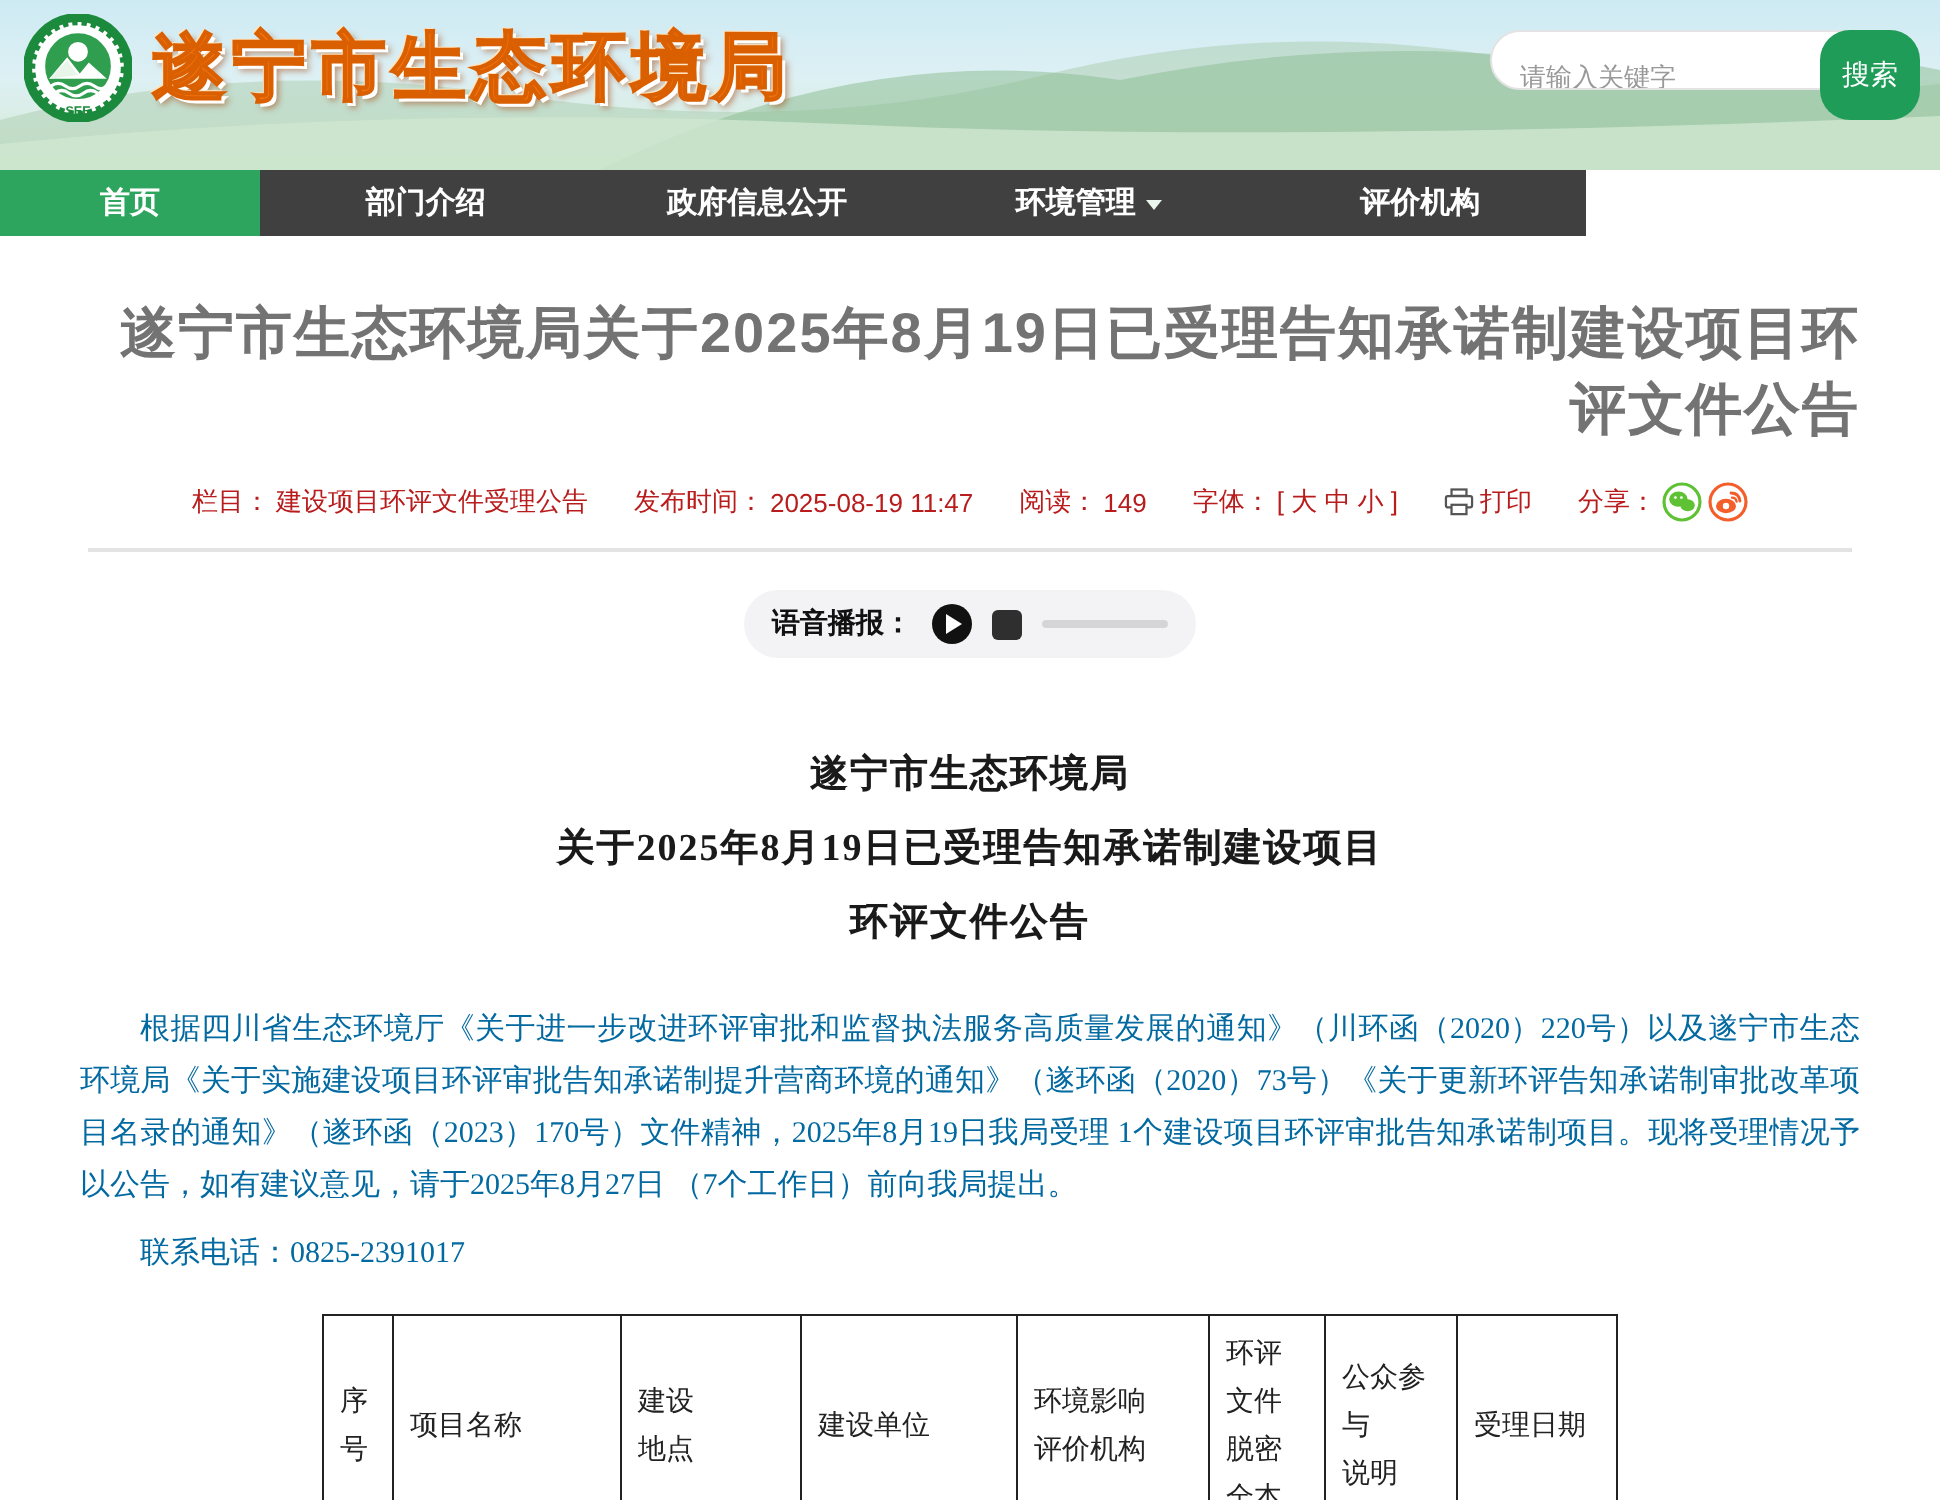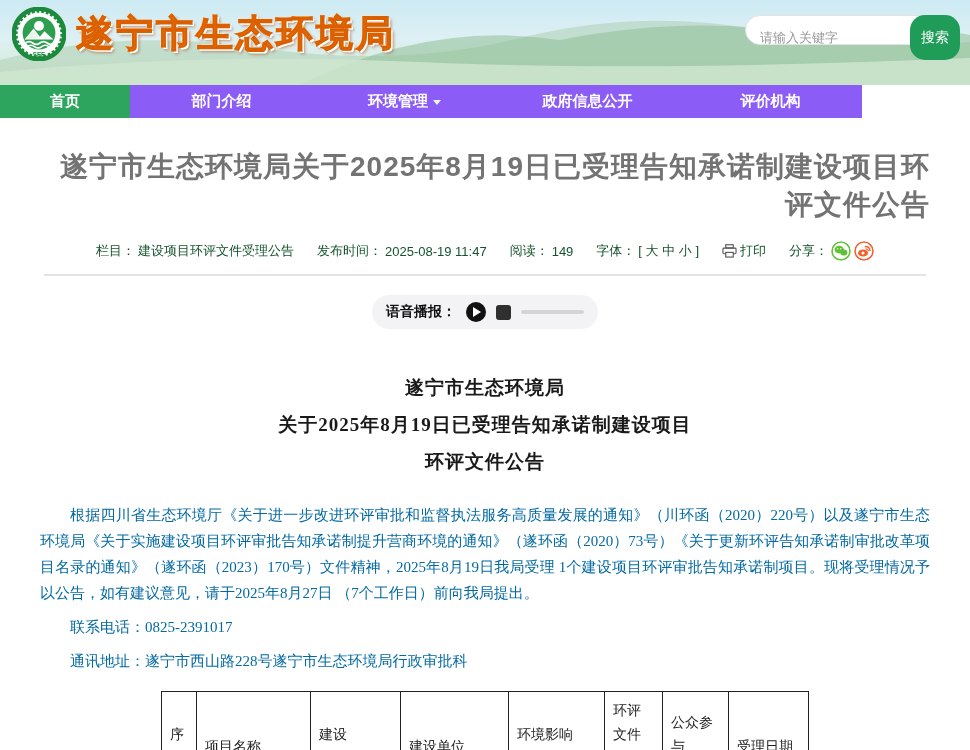"请输入关键字" .search-input { font-family: Liberation Serif, serif -> none }
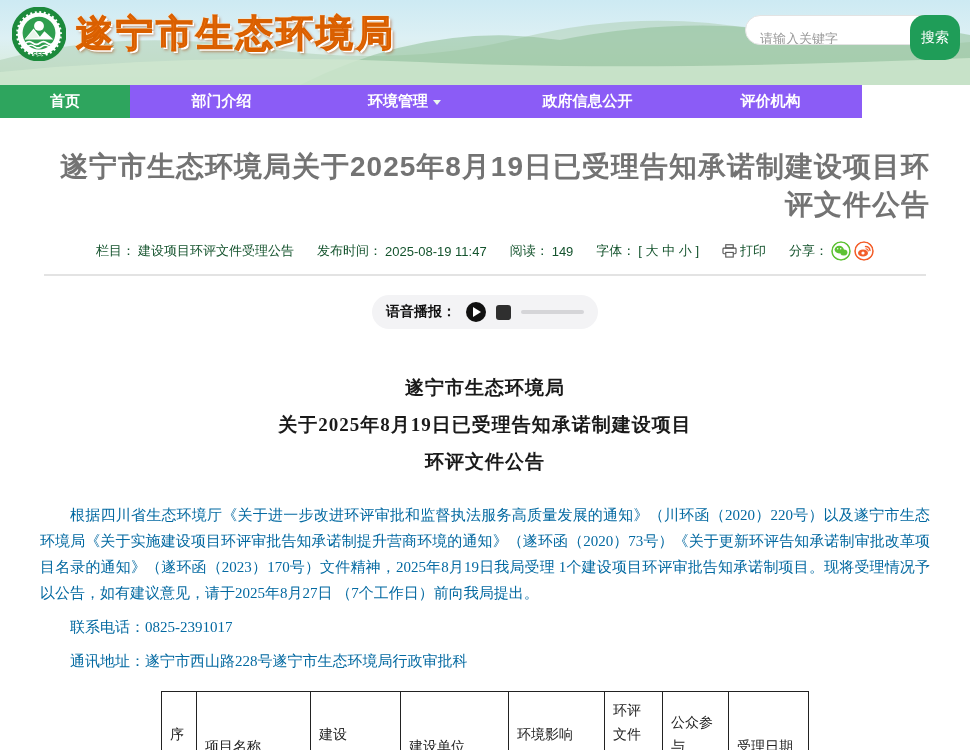"首页" .nav { background: #8b5cf6 -> #404040; width: 862px -> 793px }
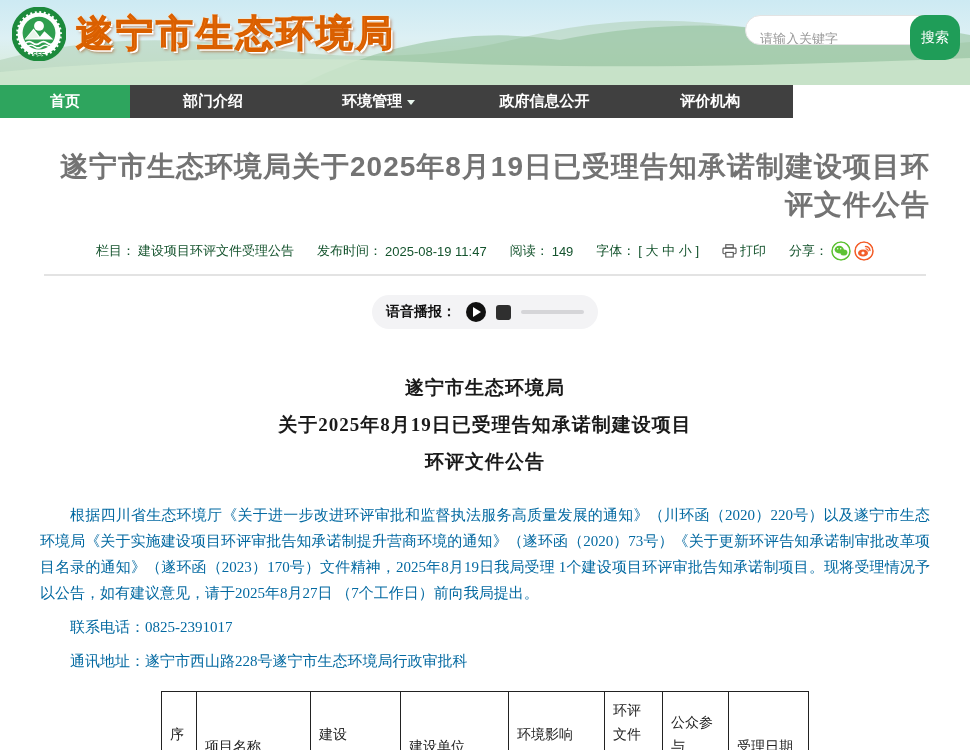"环境管理" div.nav-item { order: before "政府信息公开" -> after "政府信息公开" }
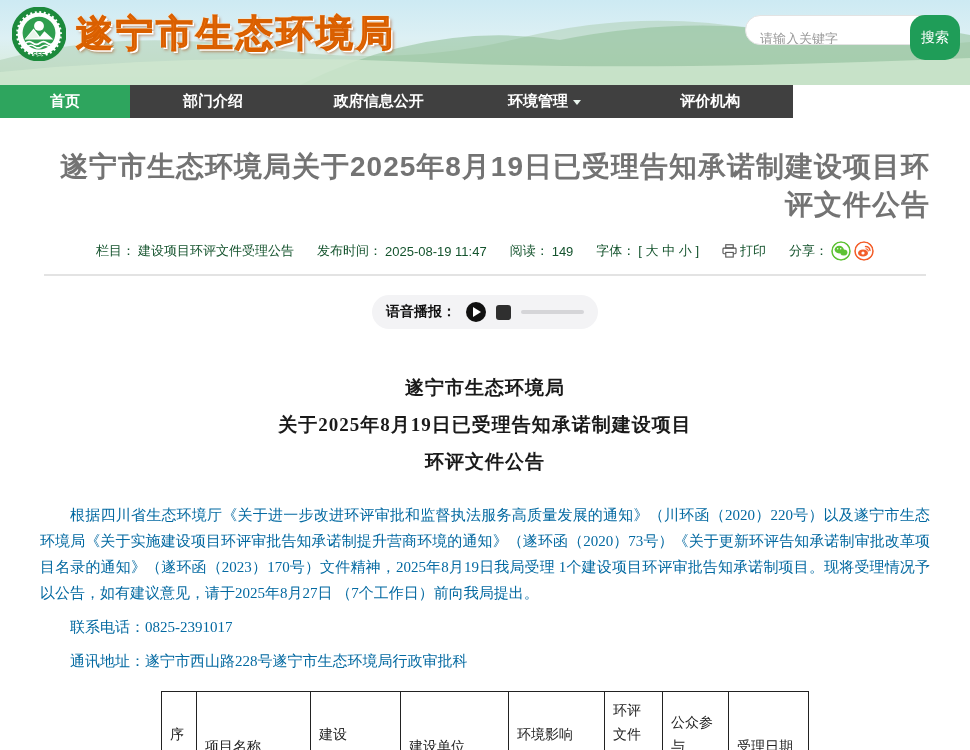"栏目：" .meta { color: #14532d -> #b91c1c }
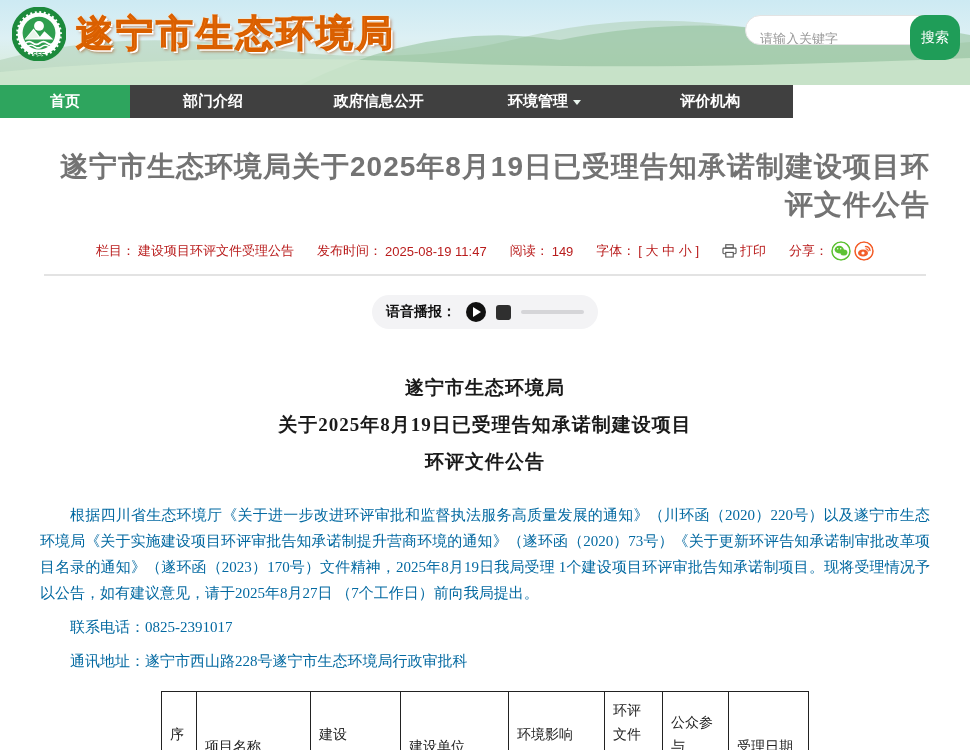"通讯地址：遂宁市西山路228号遂宁市生态环境局行政审批科" p.contact { html: <p>通讯地址：遂宁市西山路228号遂宁市生态环境局行政审批科</p> -> none }
